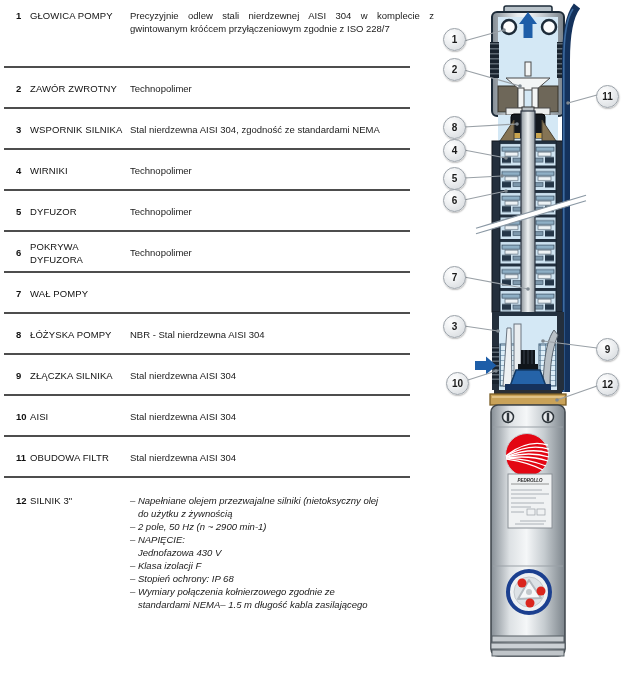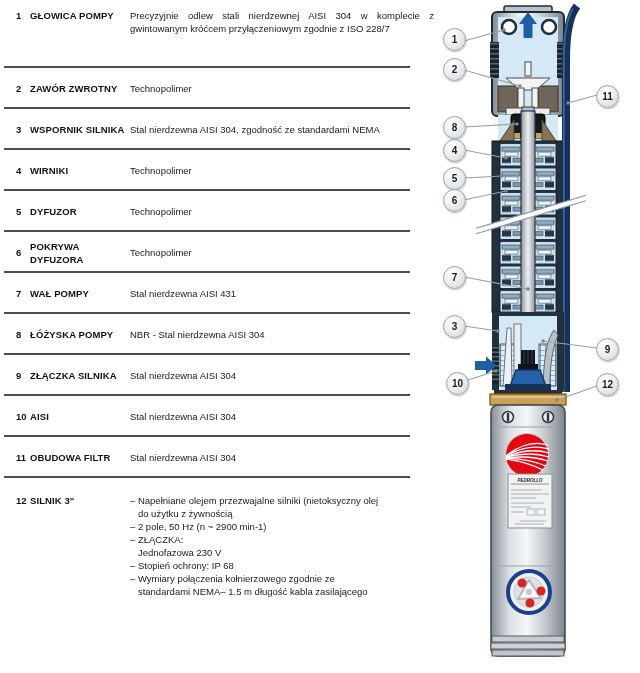"GŁOWICA POMPY" .c-name { font-weight: bold -> normal }
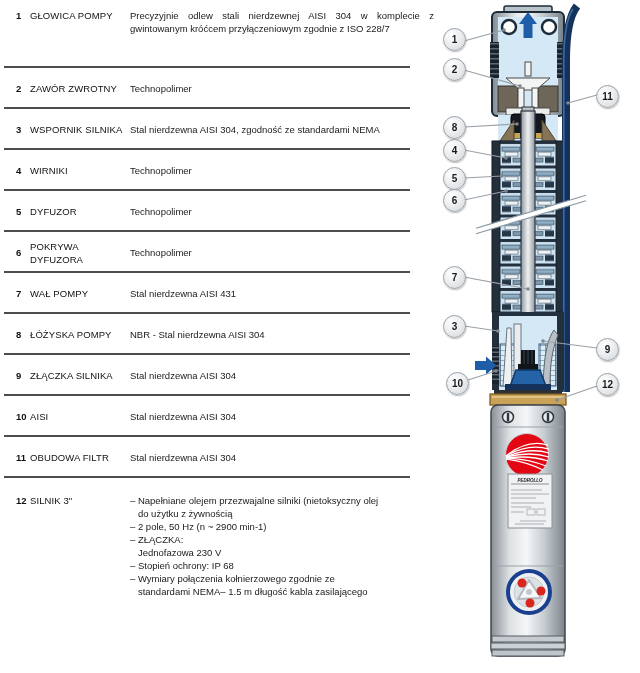"Stal nierdzewna AISI 431" div.c-desc { html: <div>Stal nierdzewna AISI 431</div> -> none }
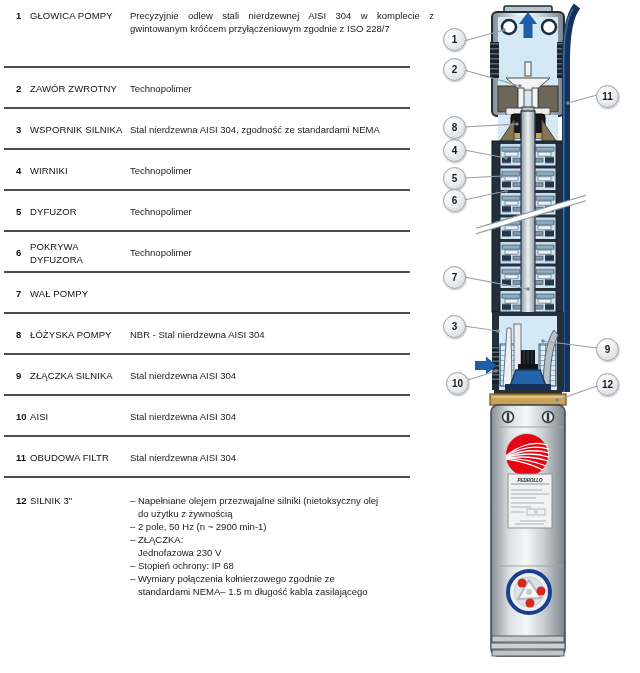"– Napełniane olejem przezwajalne silniki" .dline { font-style: none -> italic }
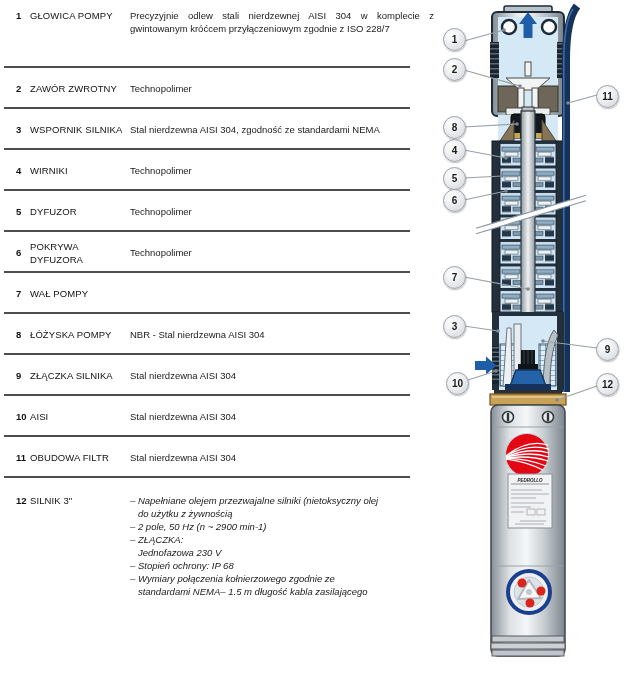"– ZŁĄCZKA:" div.dline { text: ZŁĄCZKA -> NAPIĘCIE }
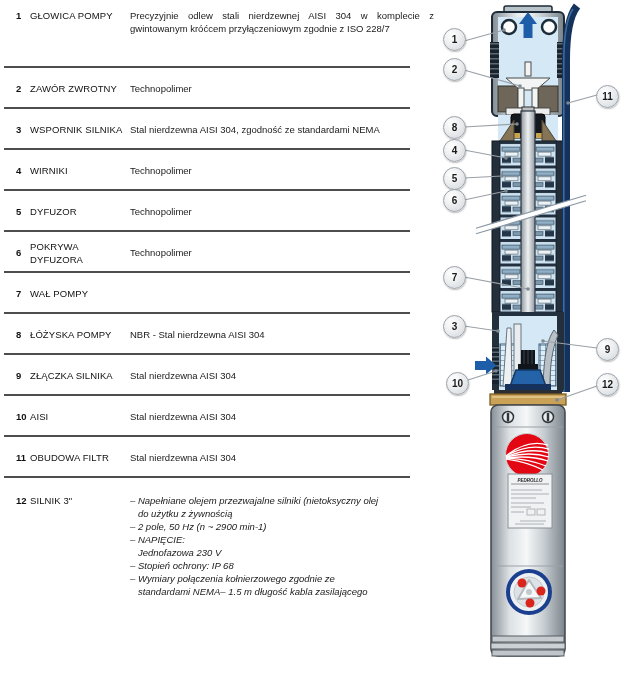"Jednofazowa 230 V" div.dline { text: 230 -> 430 }
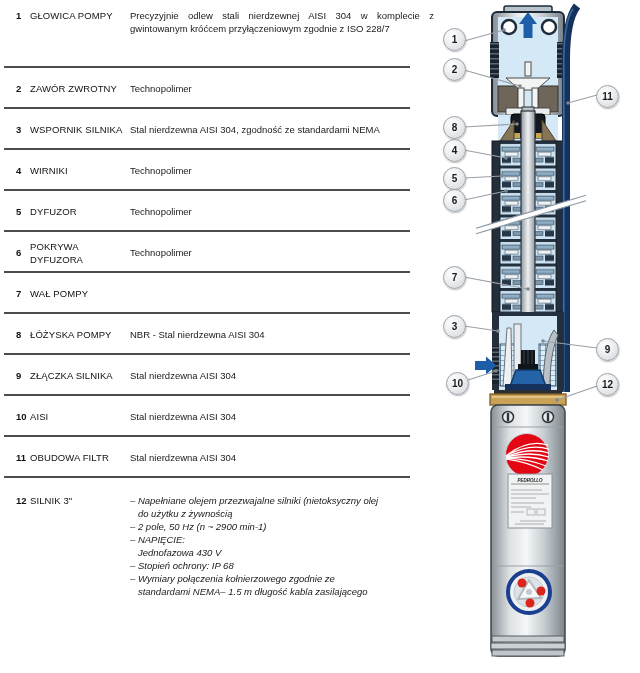"– Klasa izolacji F" div.dline { html: none -> <div>– Klasa izolacji F</div> }
